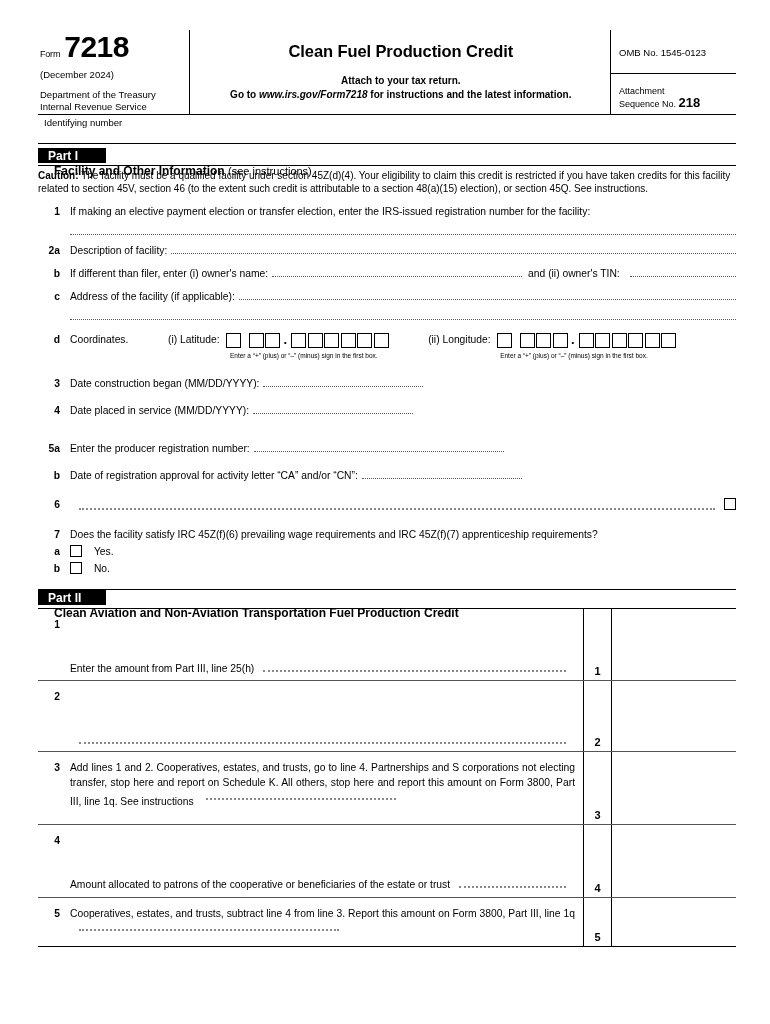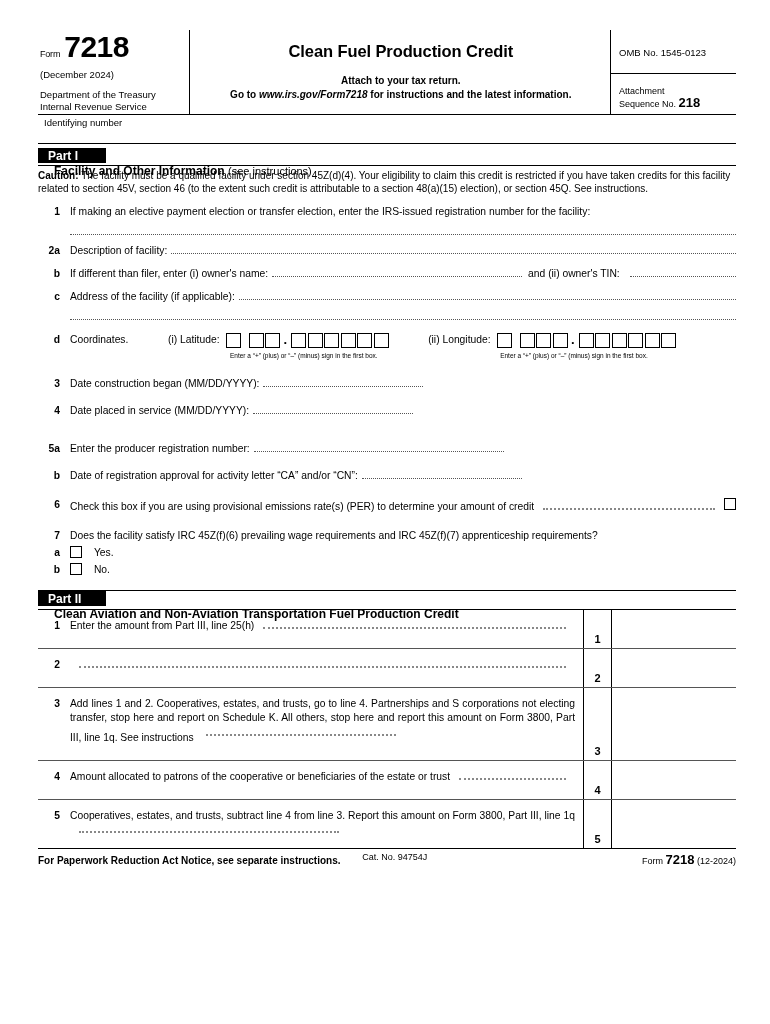"Check this box if you" span { html: <span>Check this box if you are using provisional emissions rate(s) (PER) to determine your amount of credit</span> -> none }
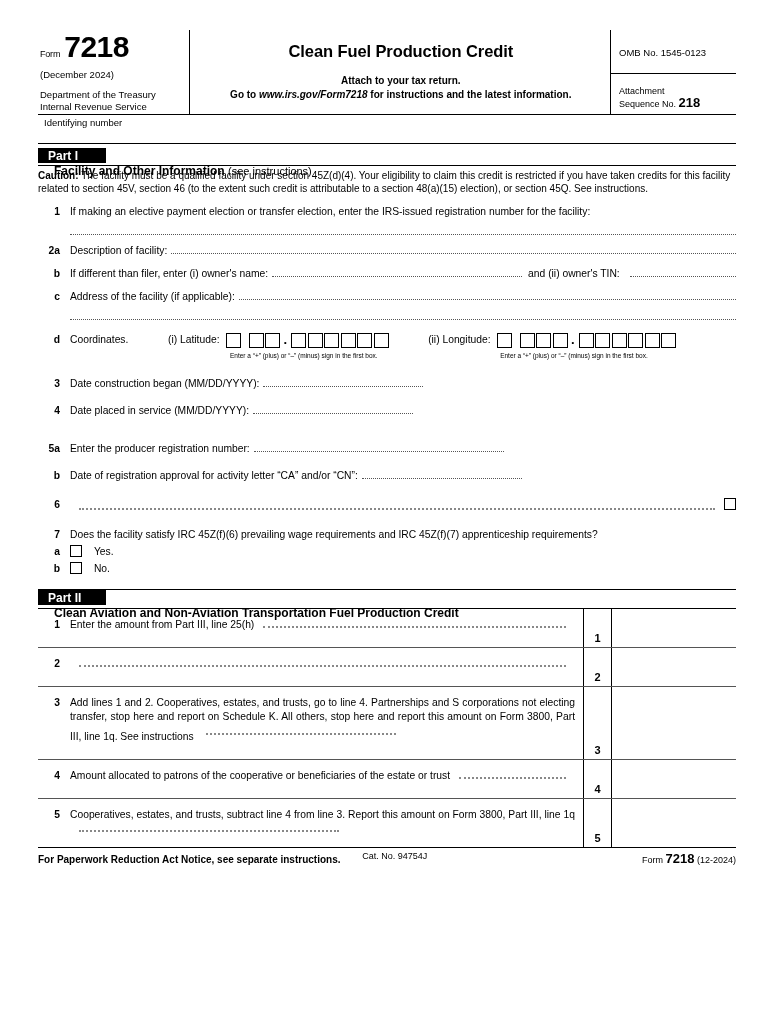"Enter the amount from Part" .bottomleader { margin-top: none -> 44px }
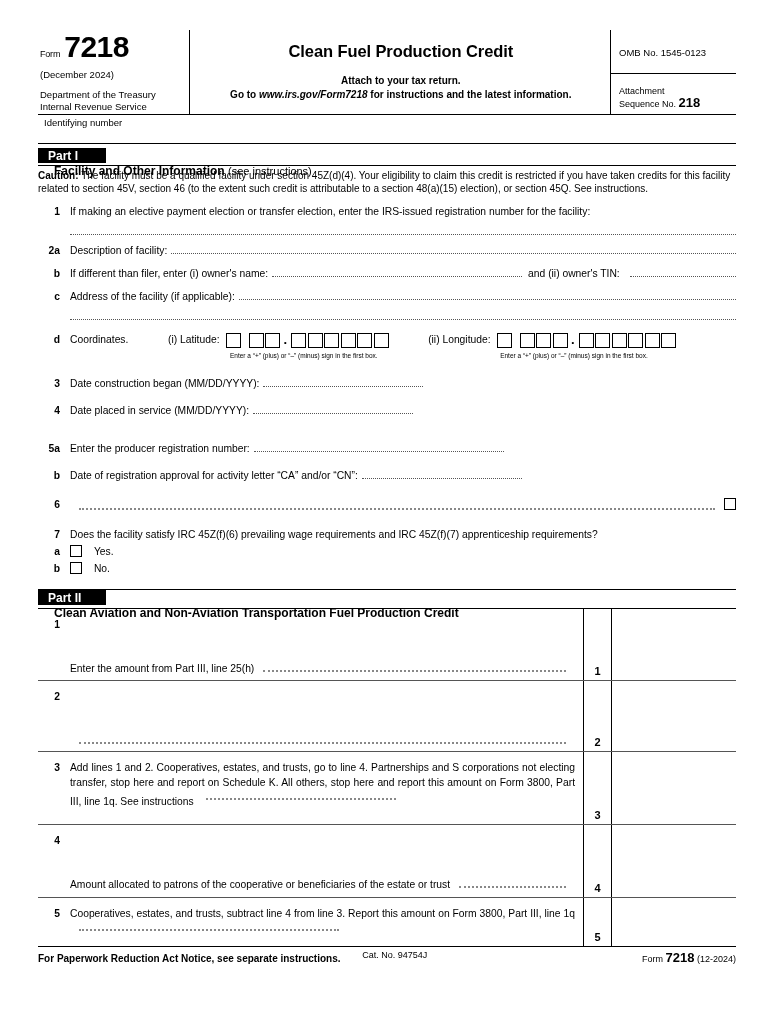"For Paperwork Reduction Act Notice," div.footer-wrap { html: <div> <div> <span>For Paperwork Reduction Act Notice, see separate instructions.</span> <span>Cat. No. 94754J</span> <span><span>Form</span> <b>7218</b> <span>(12-2024)</span></span> </div> </div> -> none }
